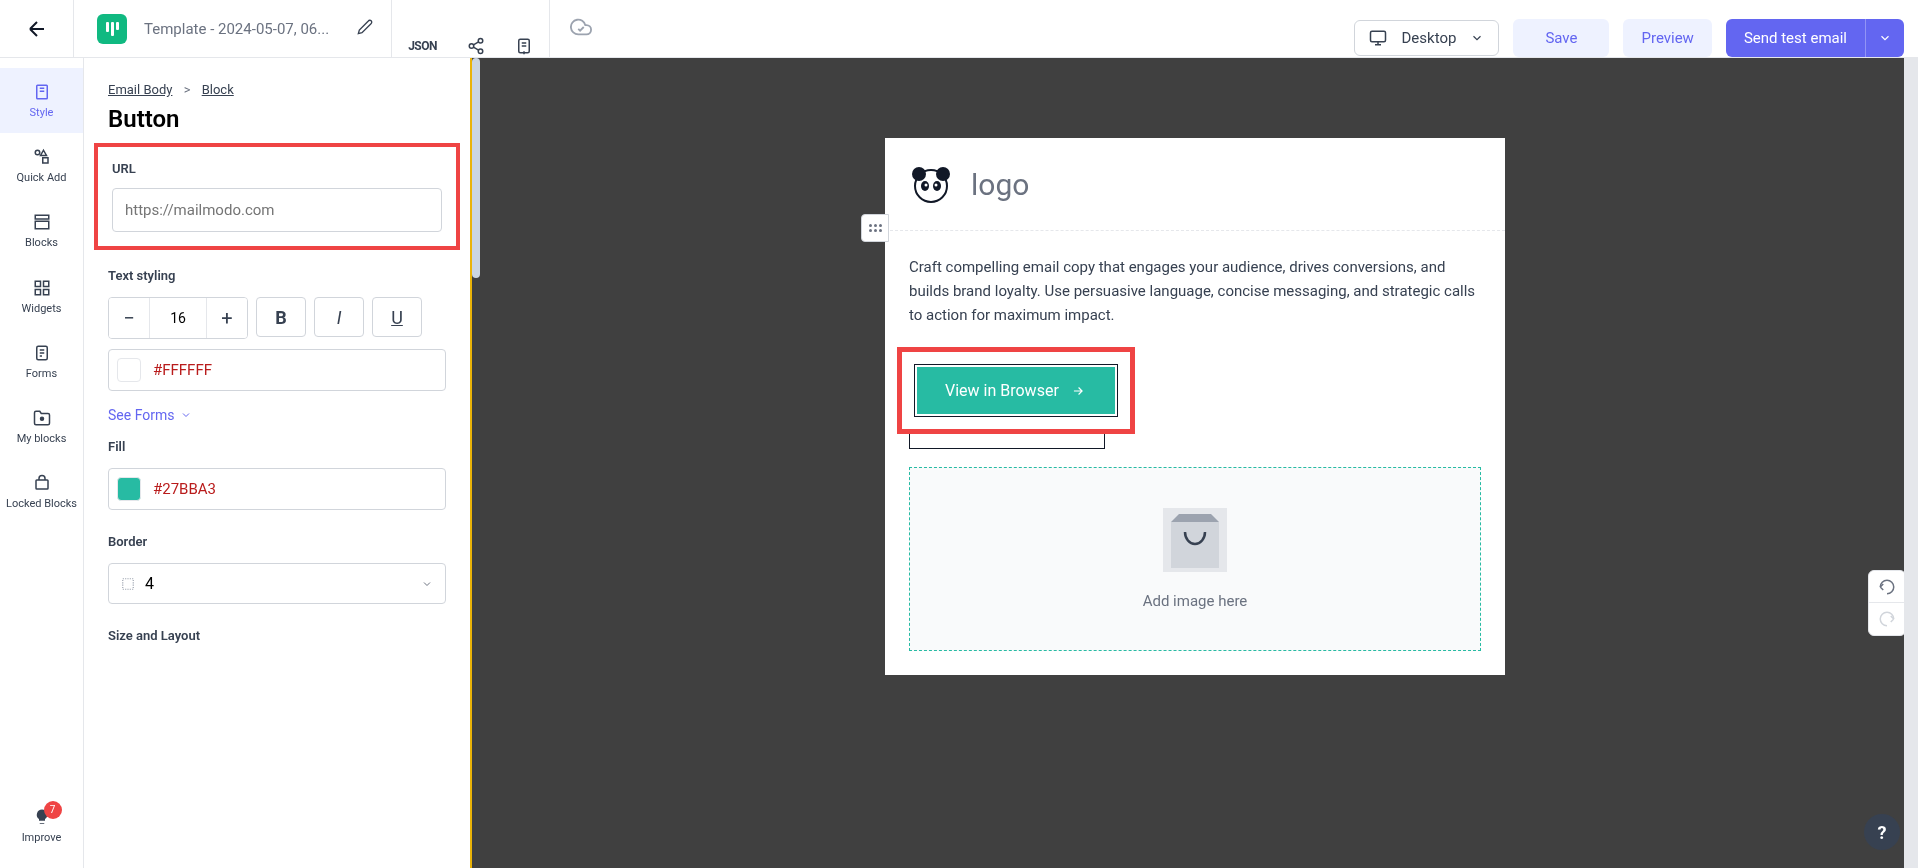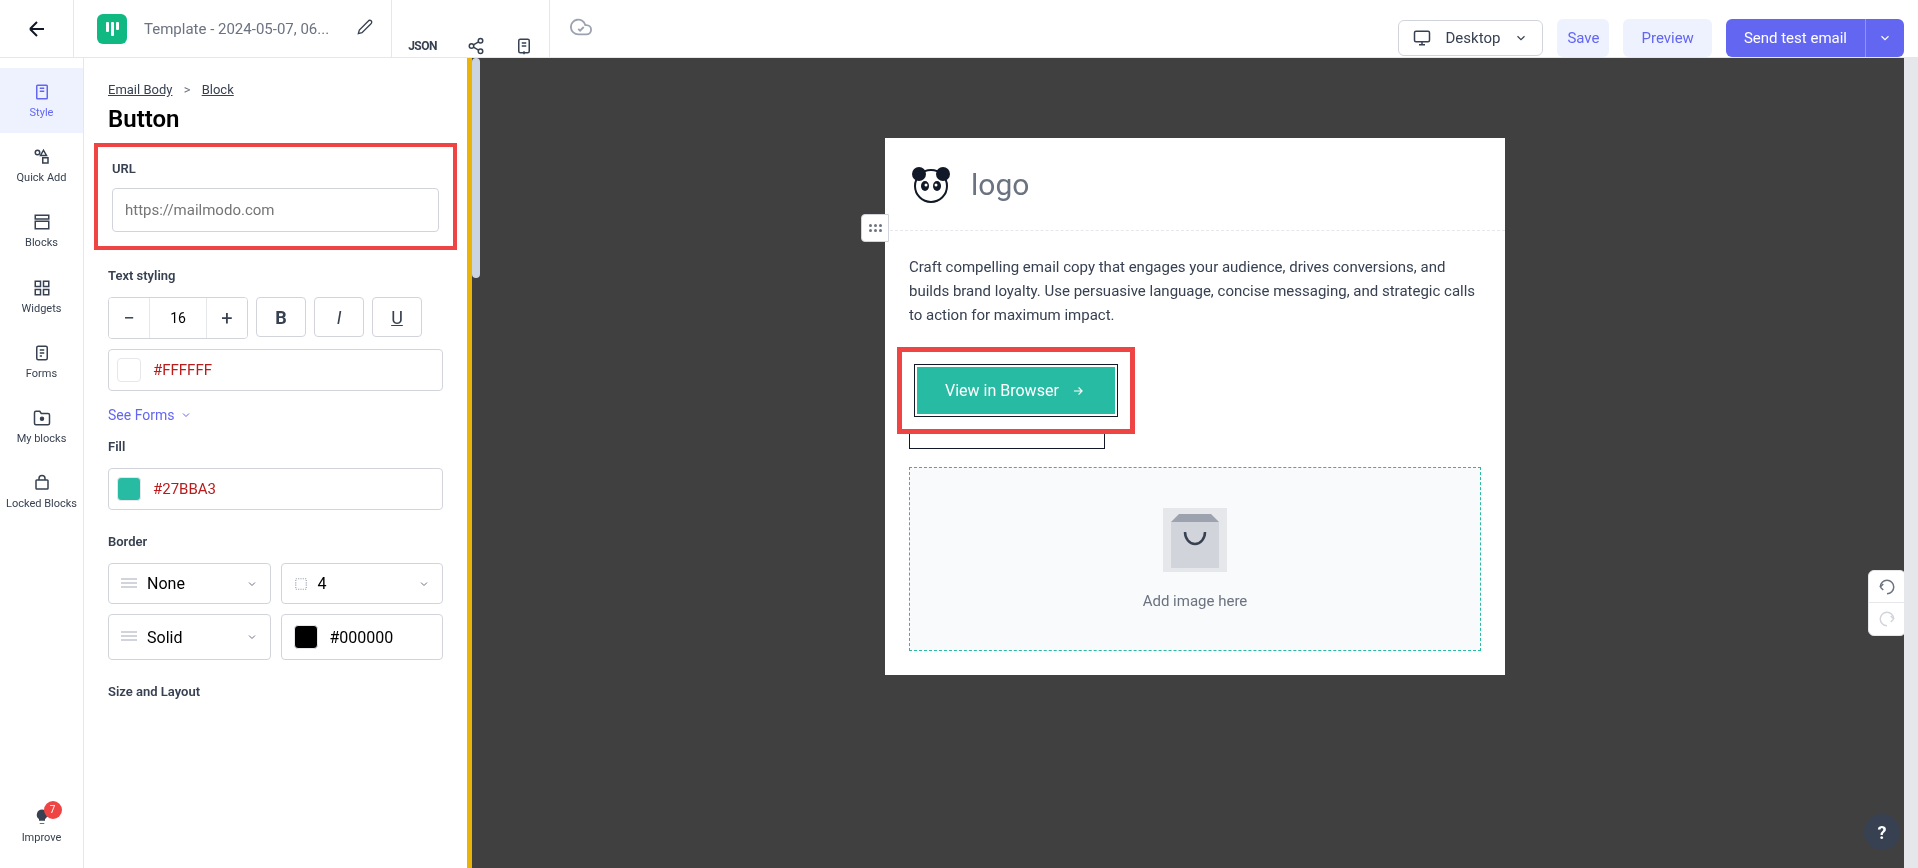"Save" .save-btn { padding: 10px 10px -> 10px 32px }
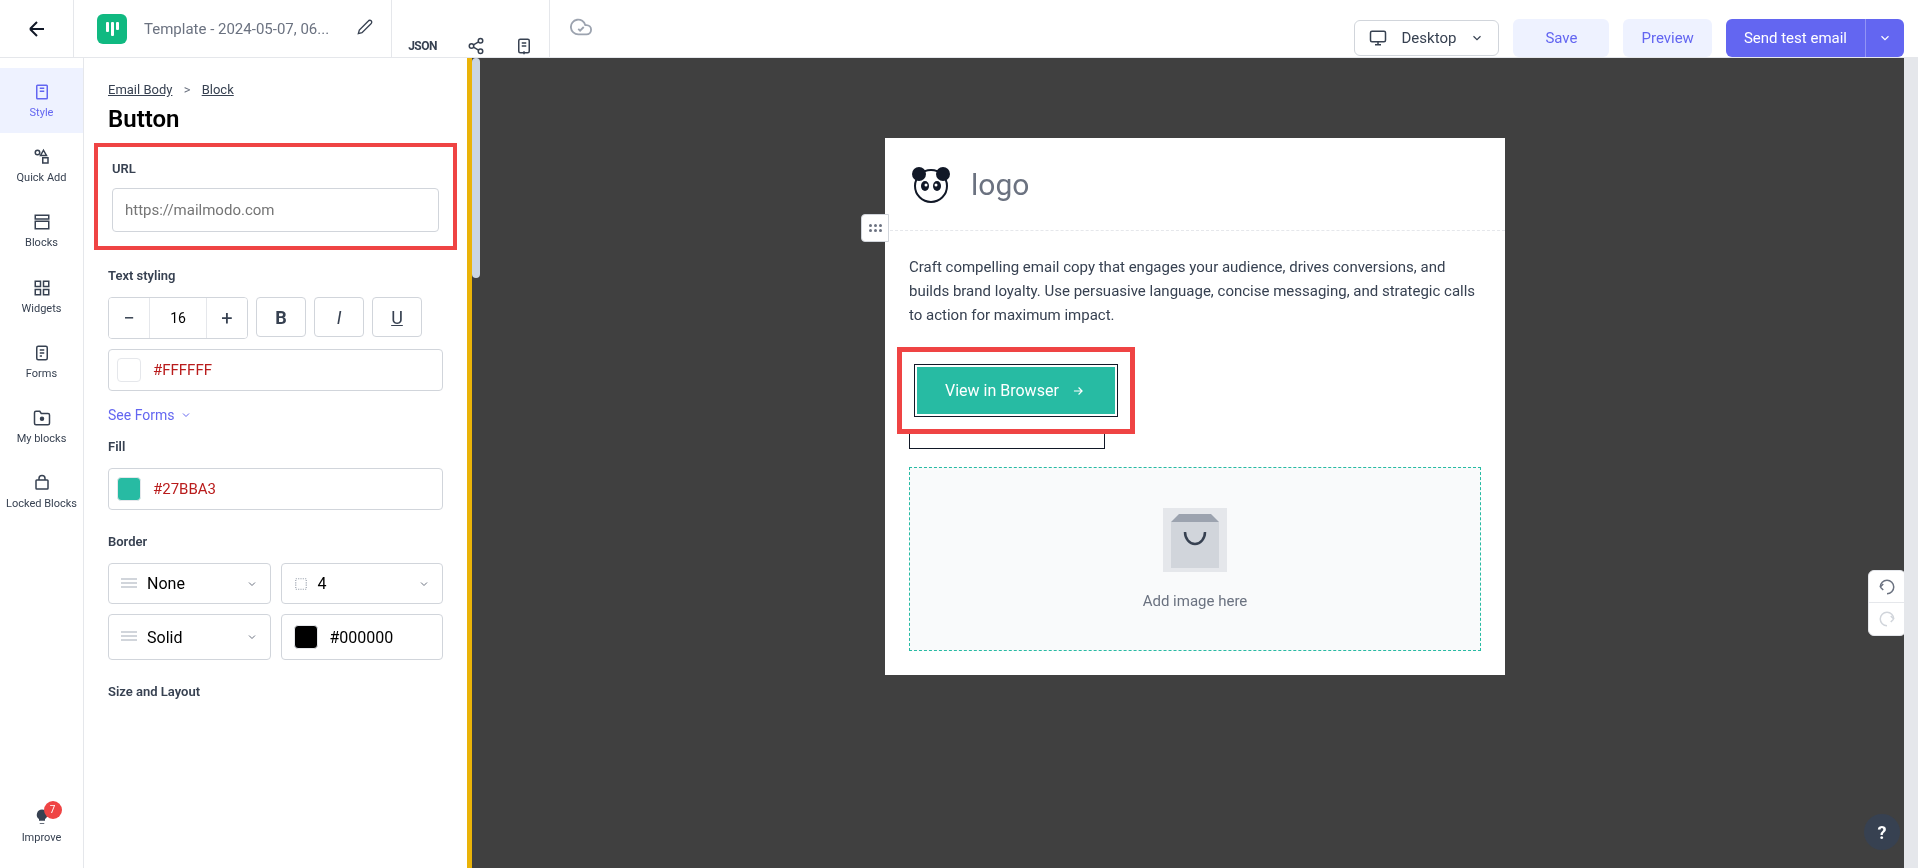"Email Body > Block" .properties-panel { border-right: 5px solid #eab308 -> 2px solid #eab308 }
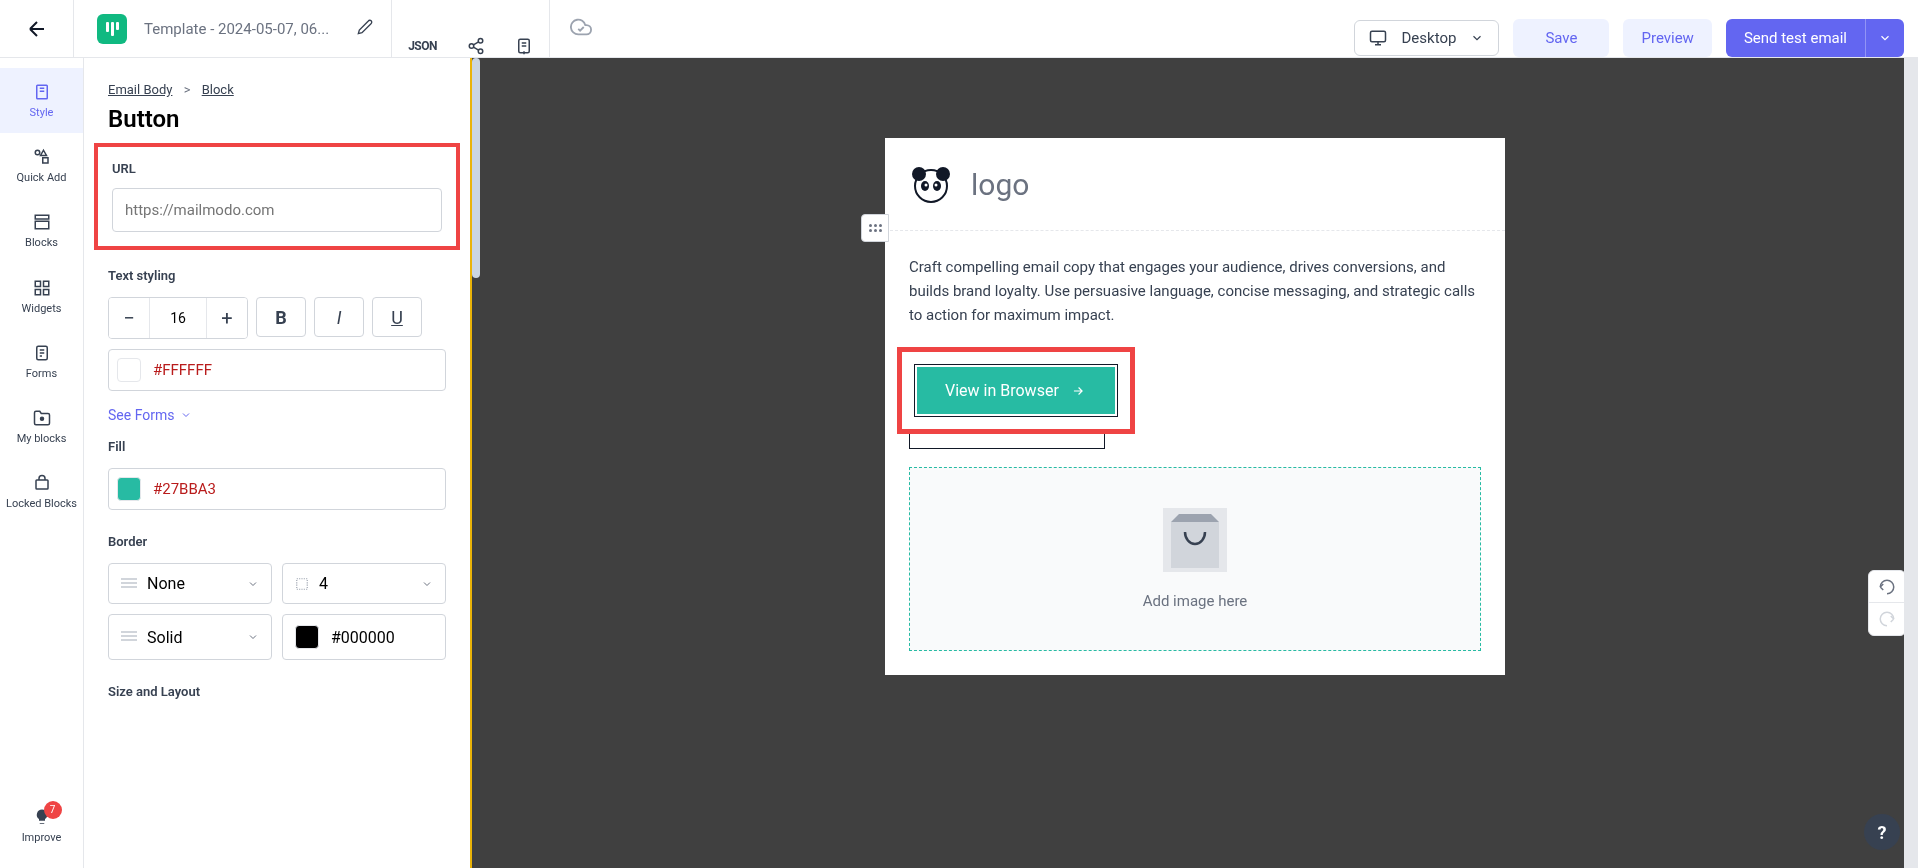"None" div.dropdown-field { html: <div> <div> <div> <span></span> <span></span> <span></span> </div> <span>None</span> </div> <svg> <path></path> </svg> </div> -> none }
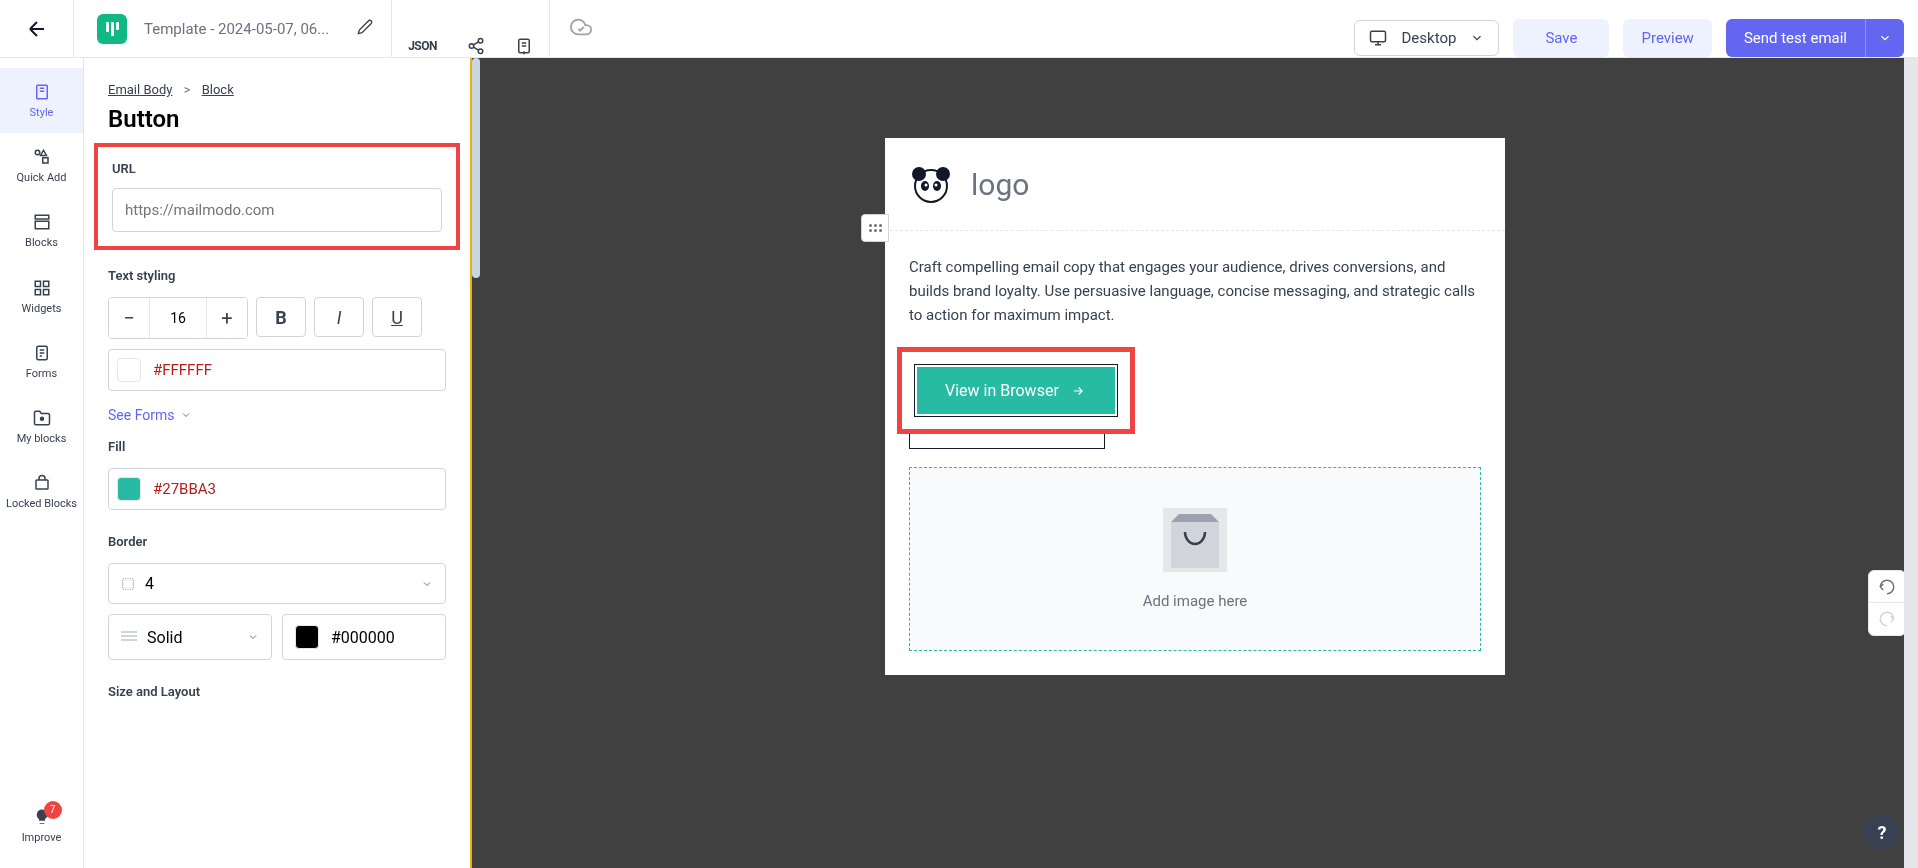"Solid" div.border-row { html: <div> <div> <div> <div> <span></span> <span></span> <span></span> </div> <span>Solid</span> </div> <svg> <path></path> </svg> </div> <div> <div></div> <span>#000000</span> </div> </div> -> none }
